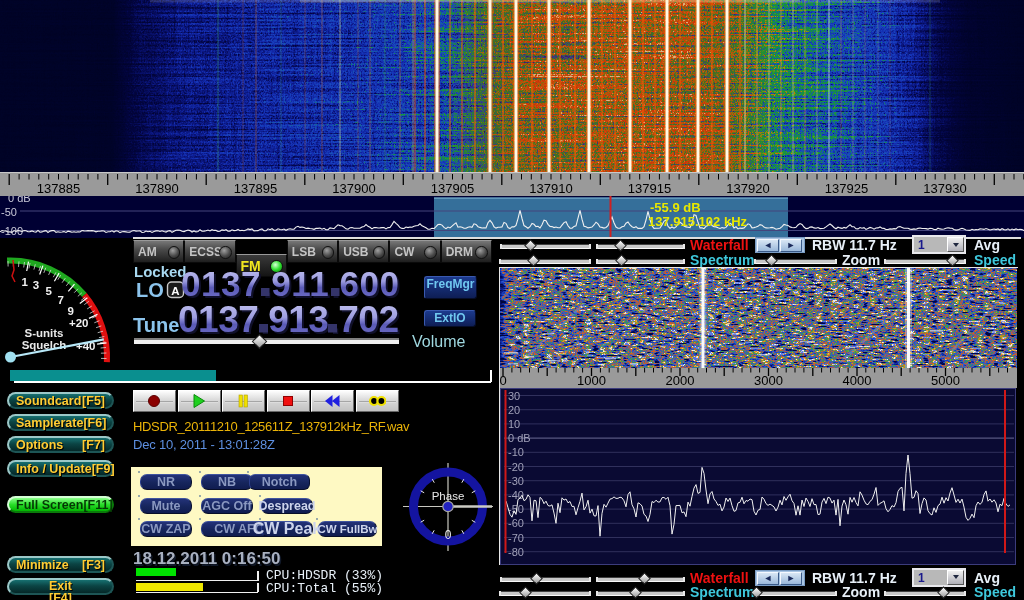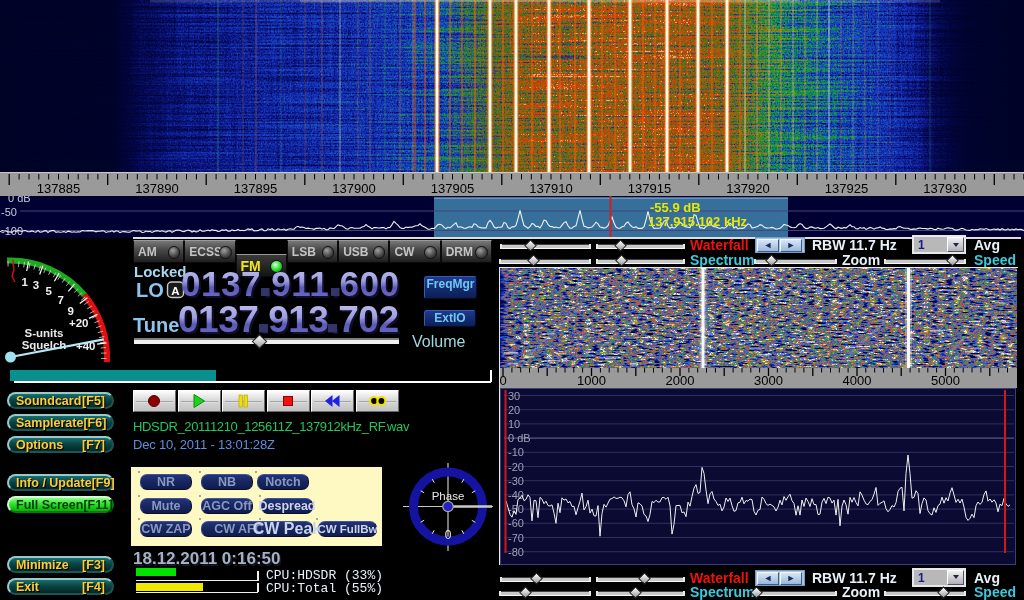"HDSDR_20111210_125611Z_137912kHz_RF.wav" div.abs { color: #22c55e -> #eab308 }
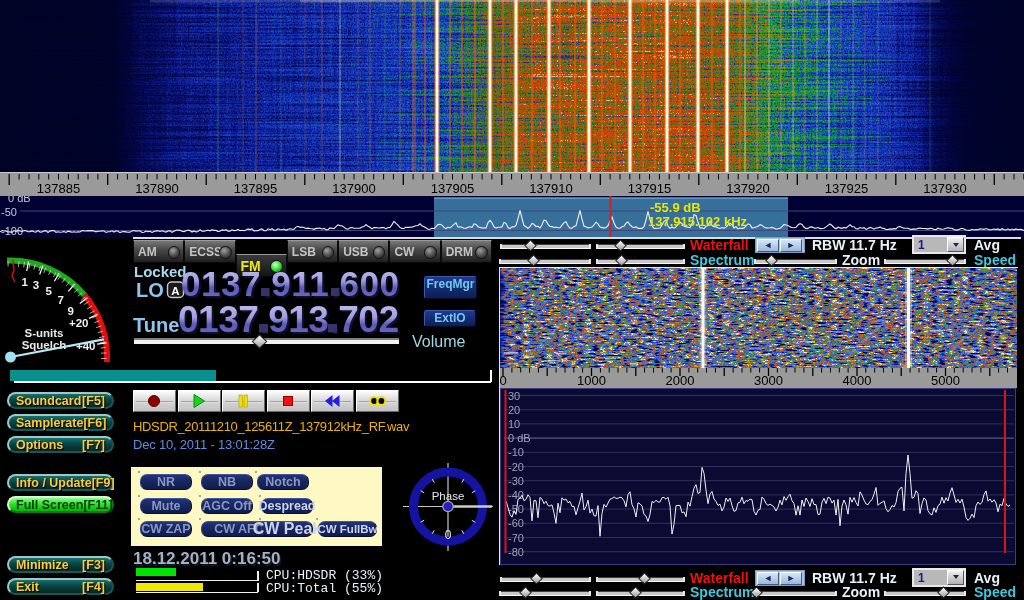"Info / Update" div.tealbtn { top: 474px -> 460px }
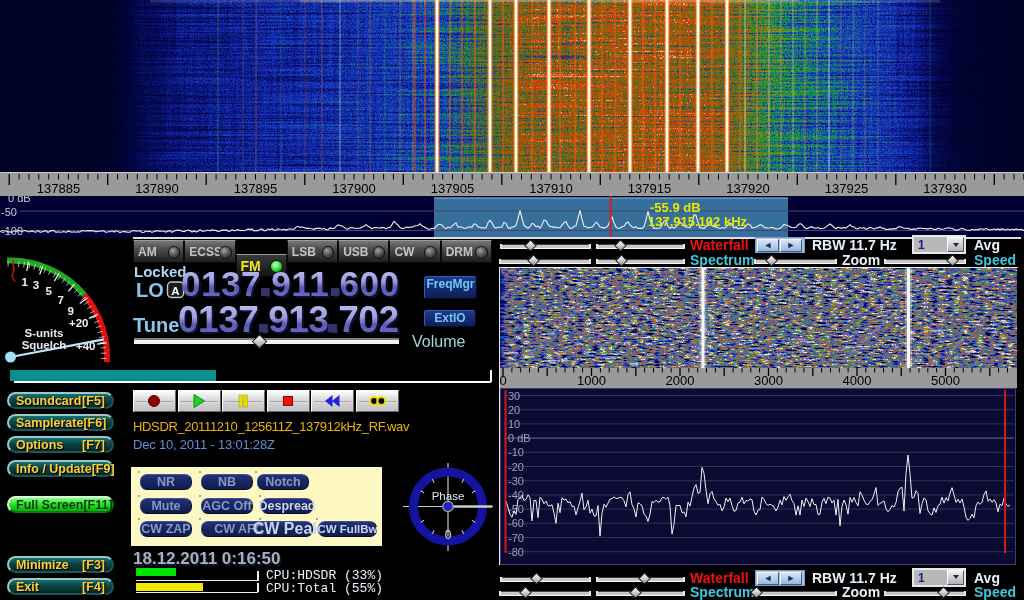"Notch" div.dspbtn { border-radius: none -> 6px; left: 126px -> 118px; width: 52px -> 61px }
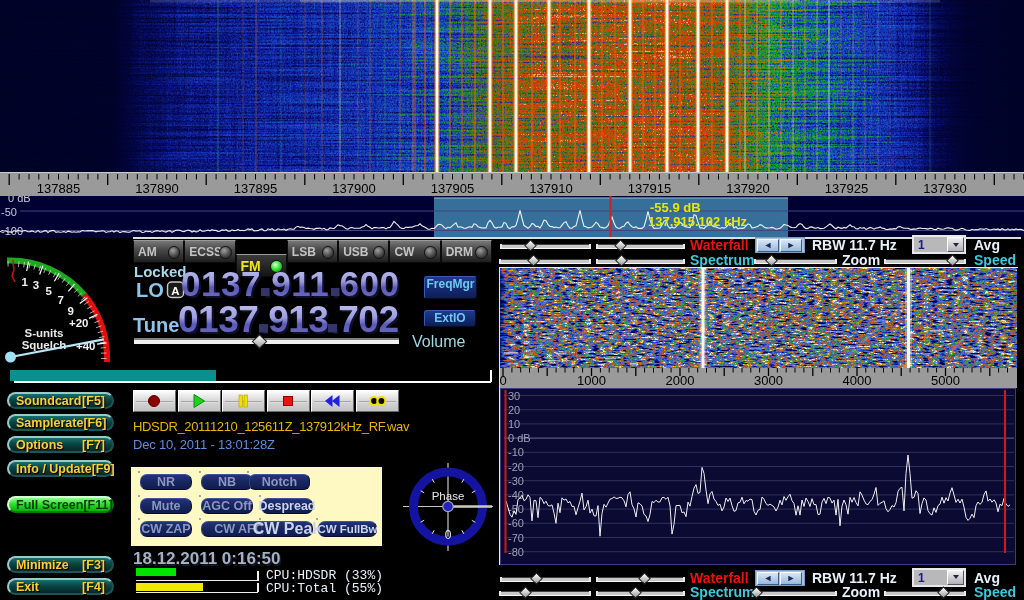"Exit" div.tealbtn { flex-direction: none -> column }
